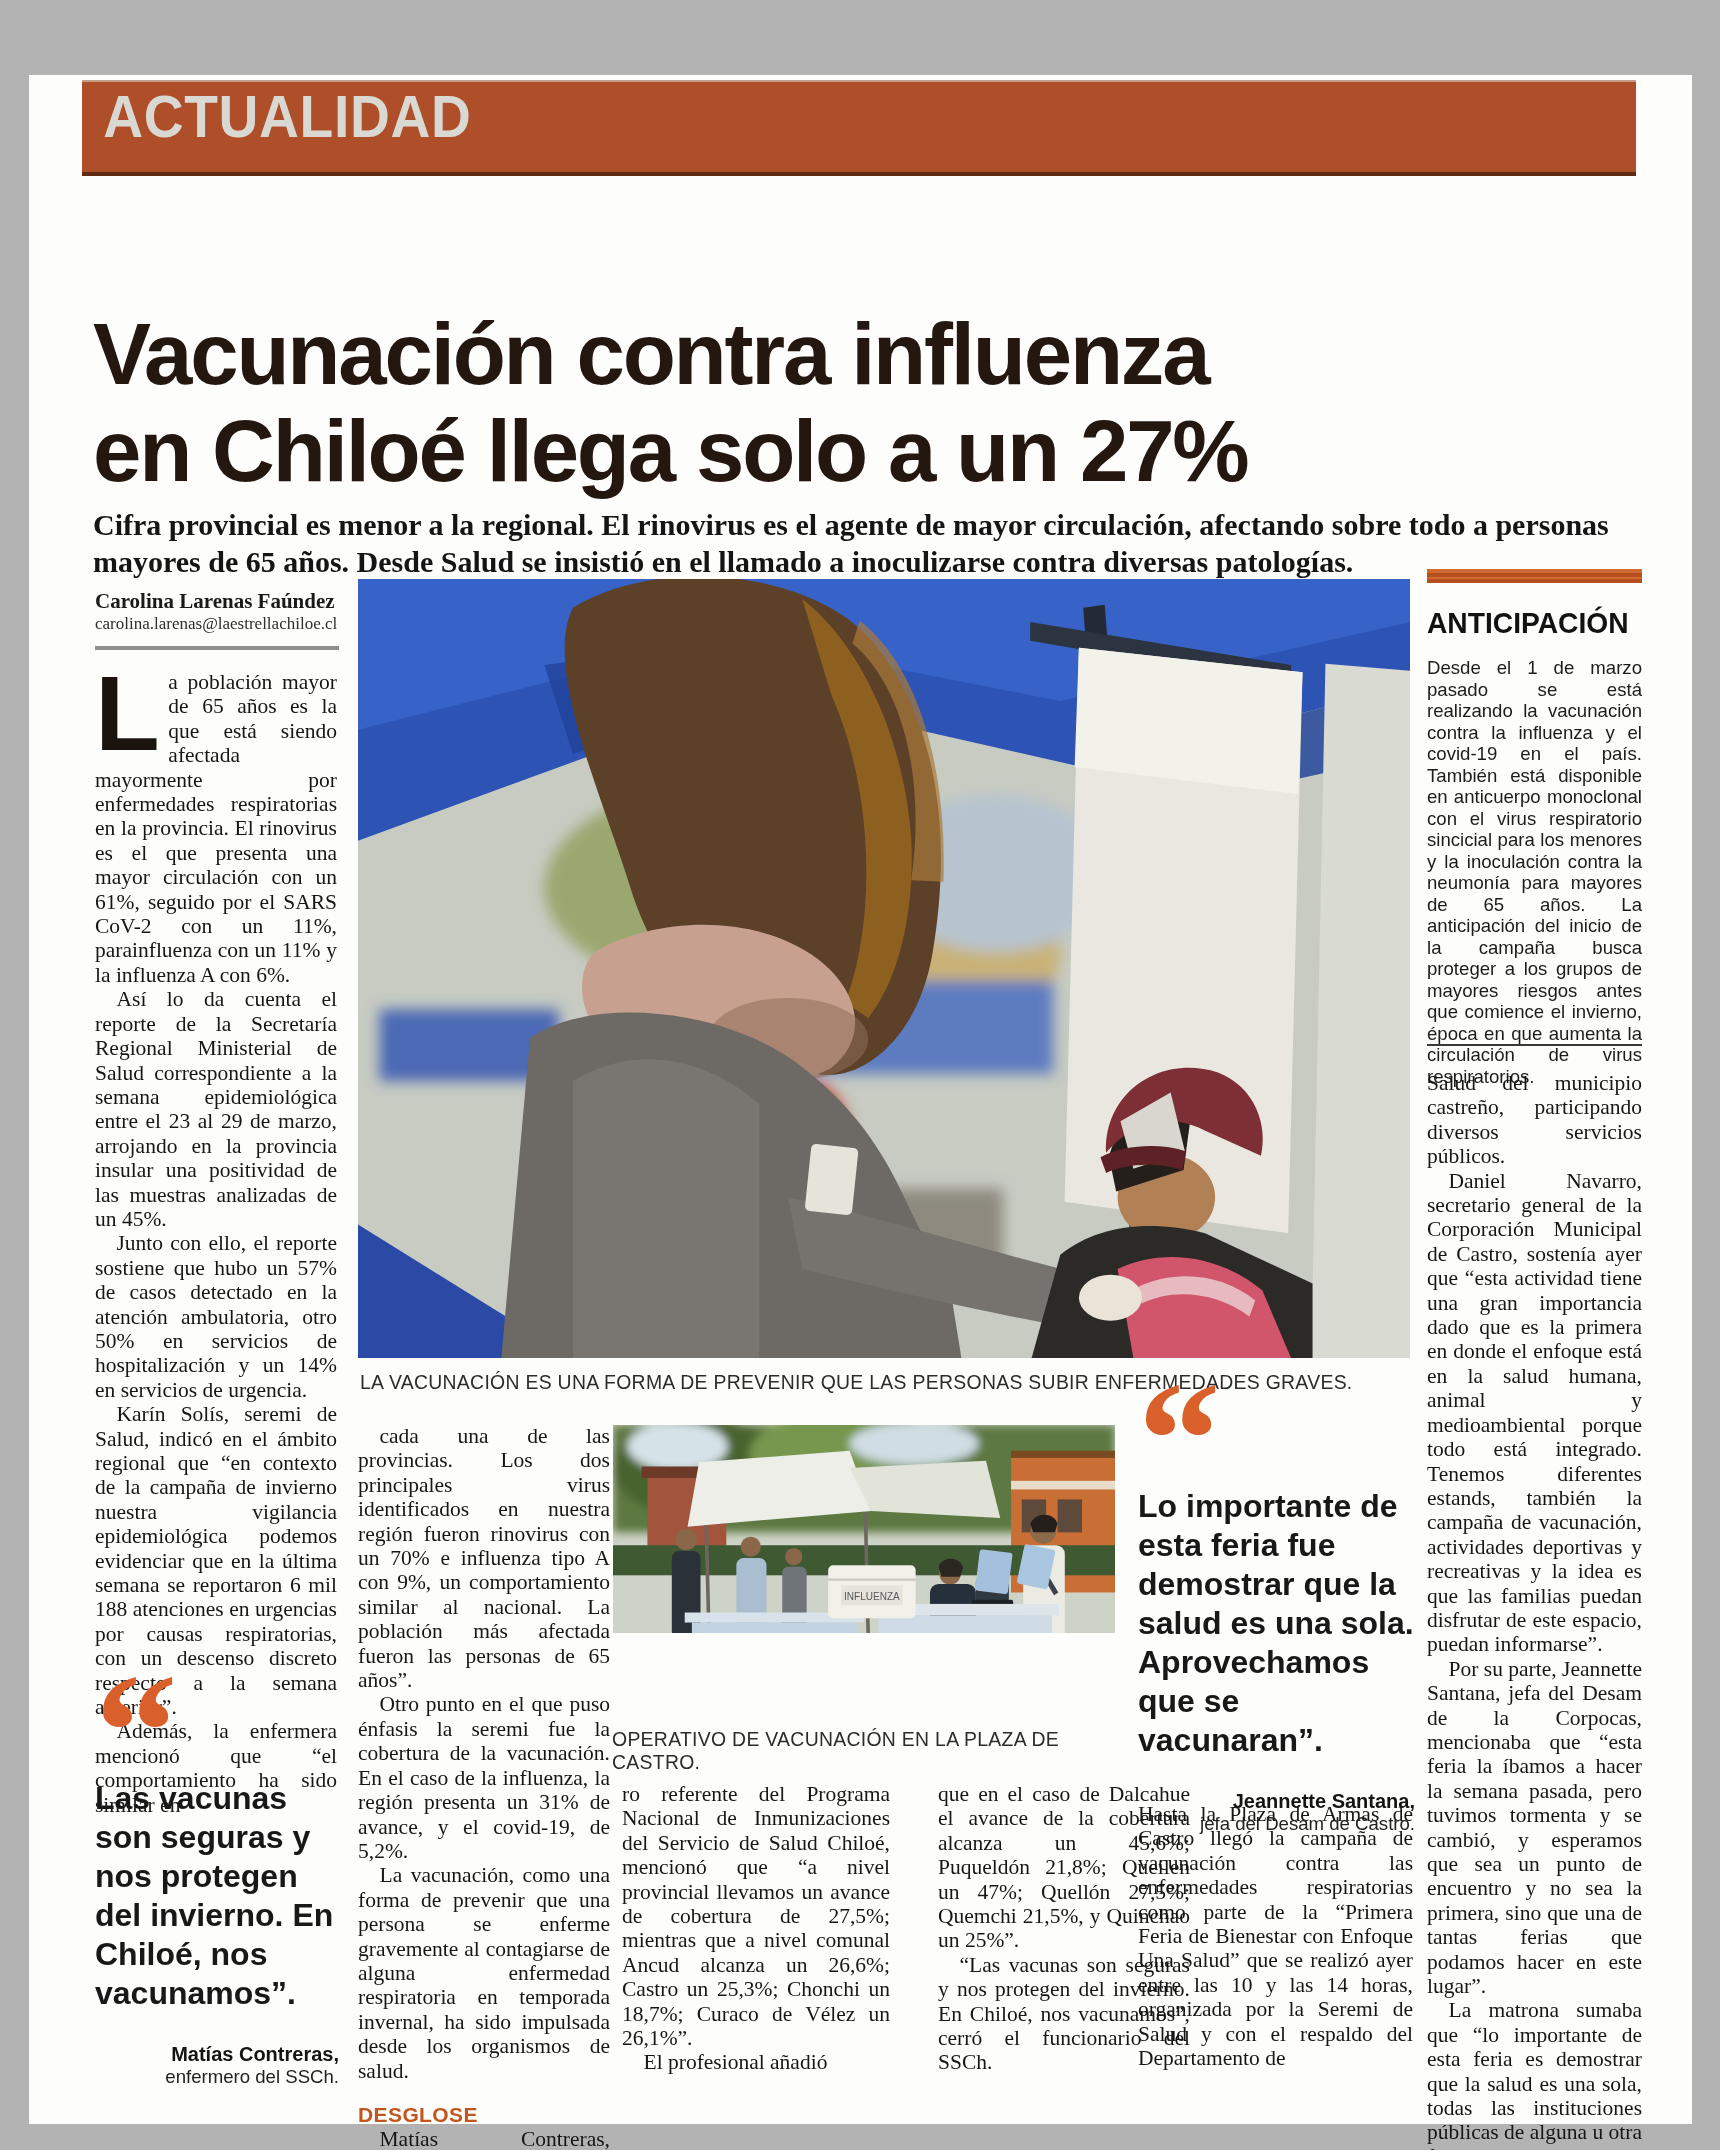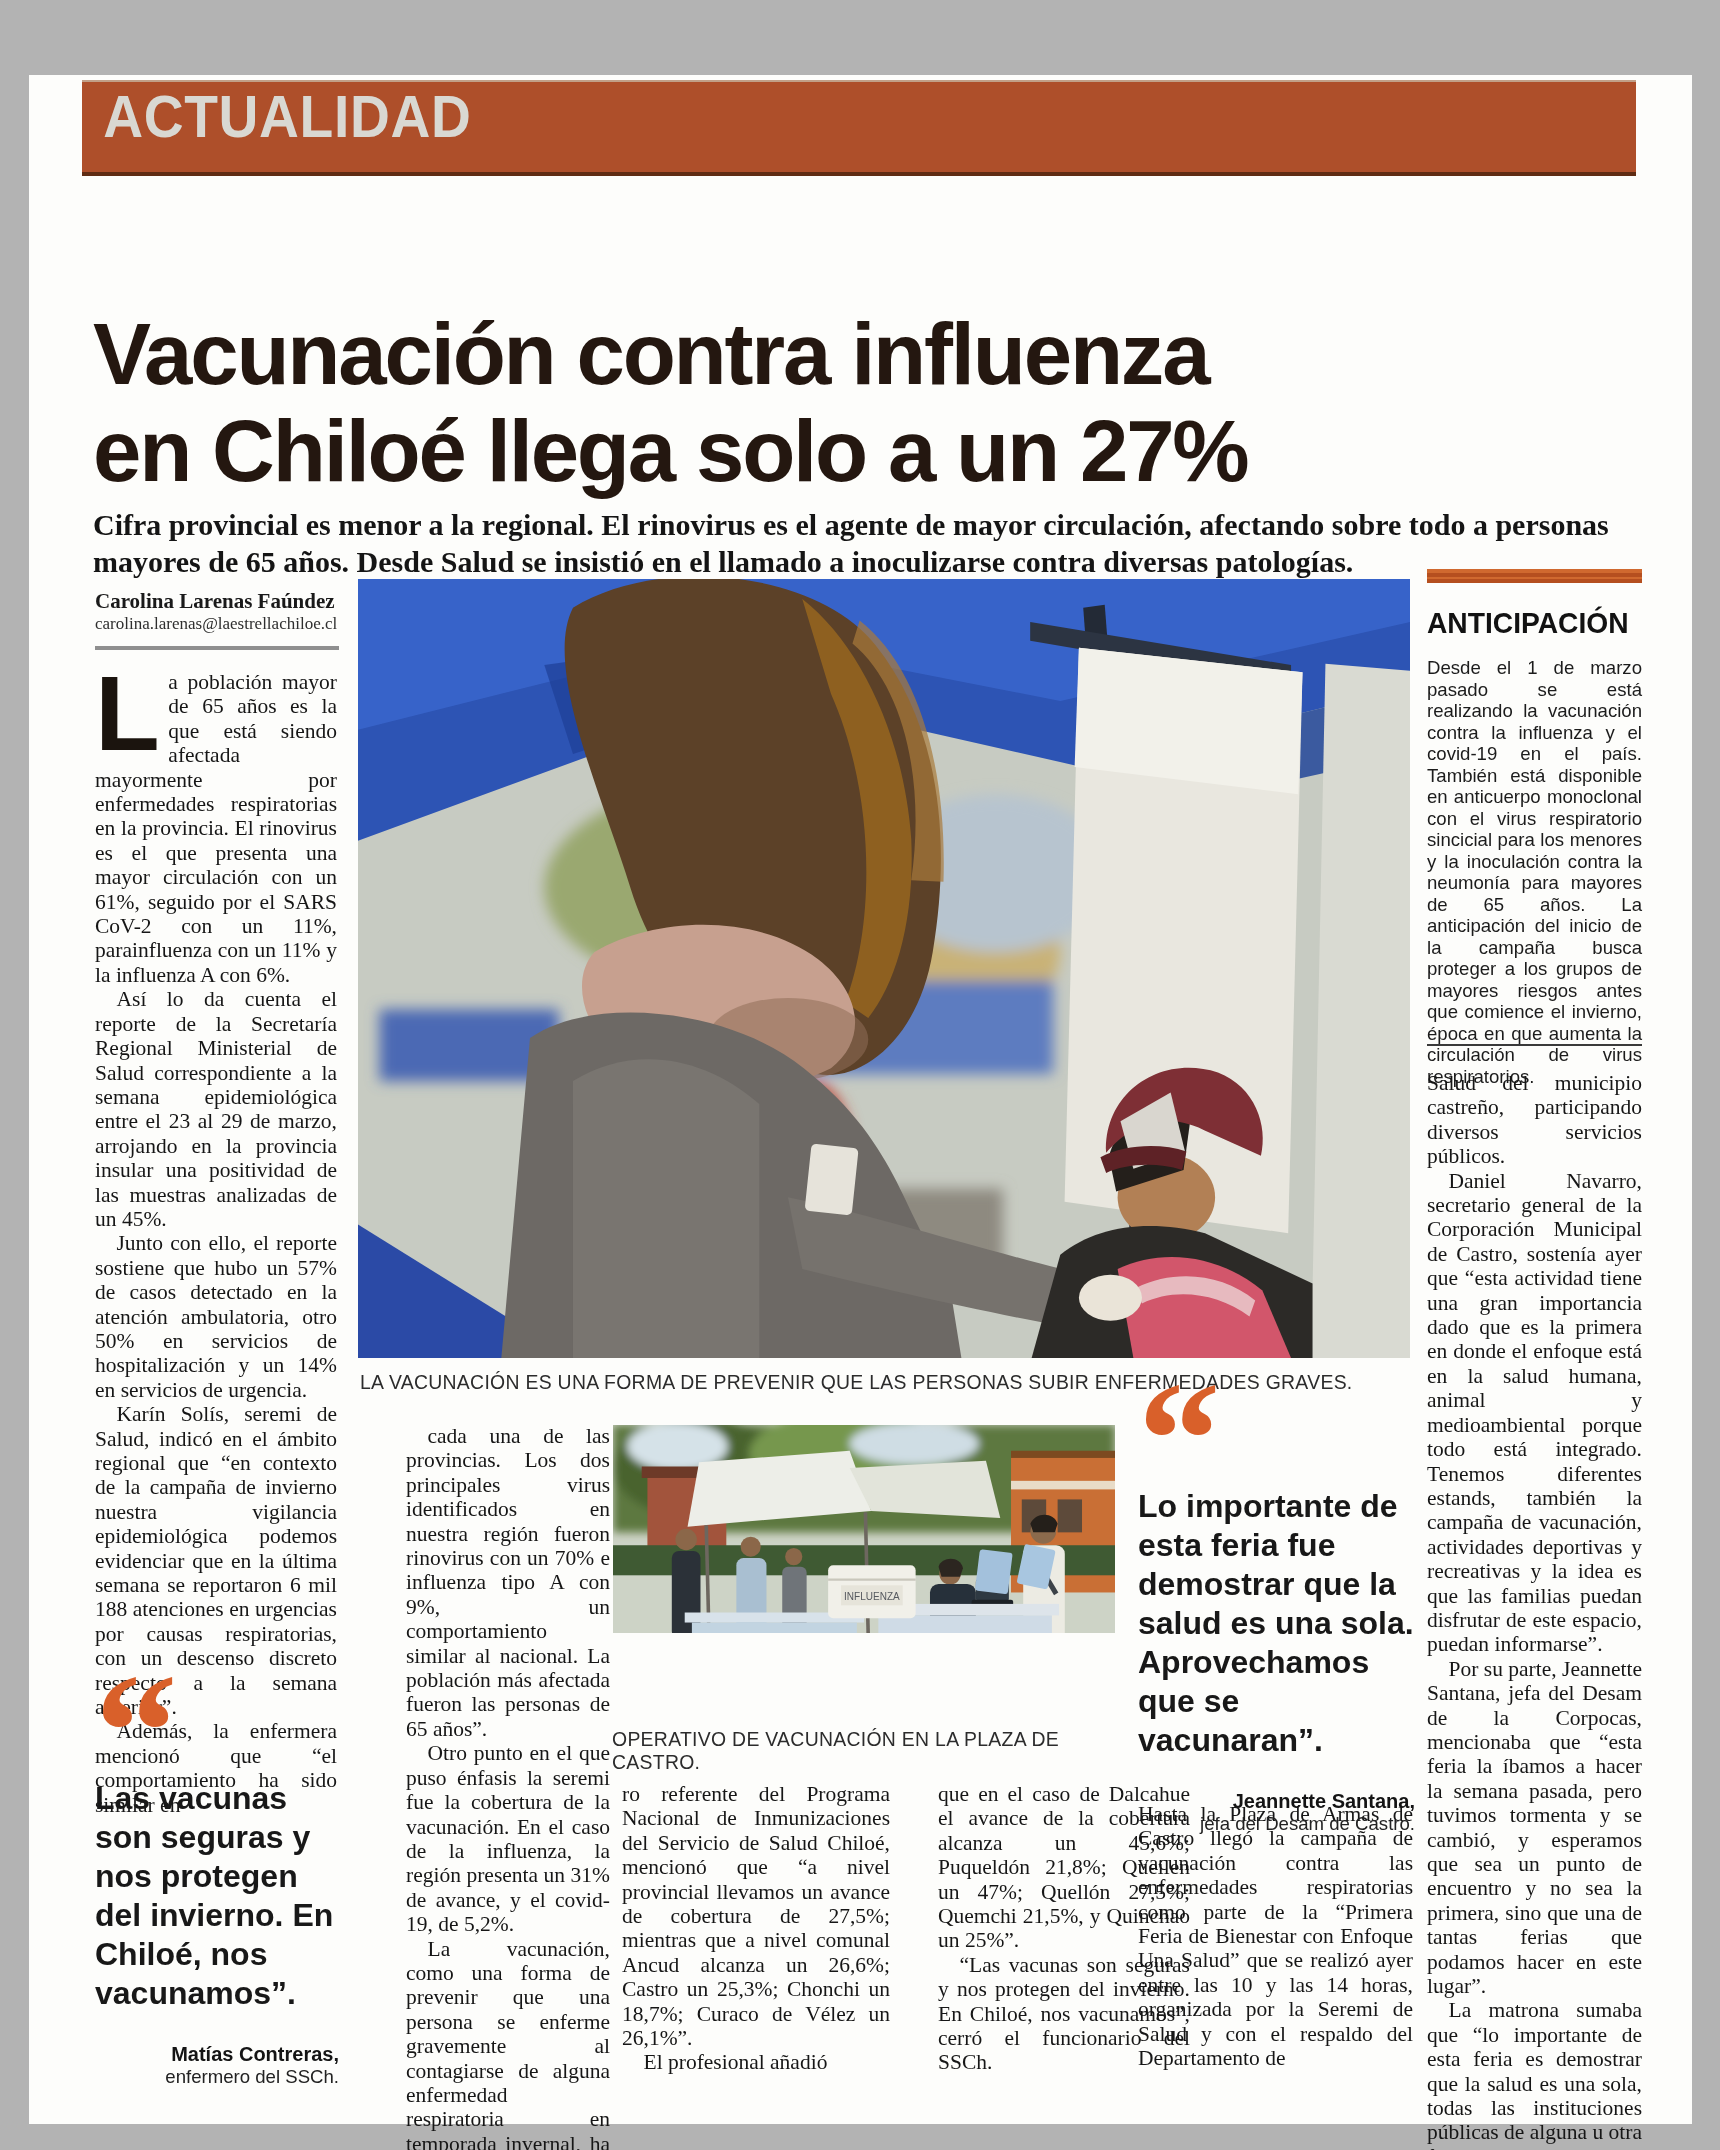"cada una de las provincias." .col.indent-all p { margin-left: 48px -> none }
